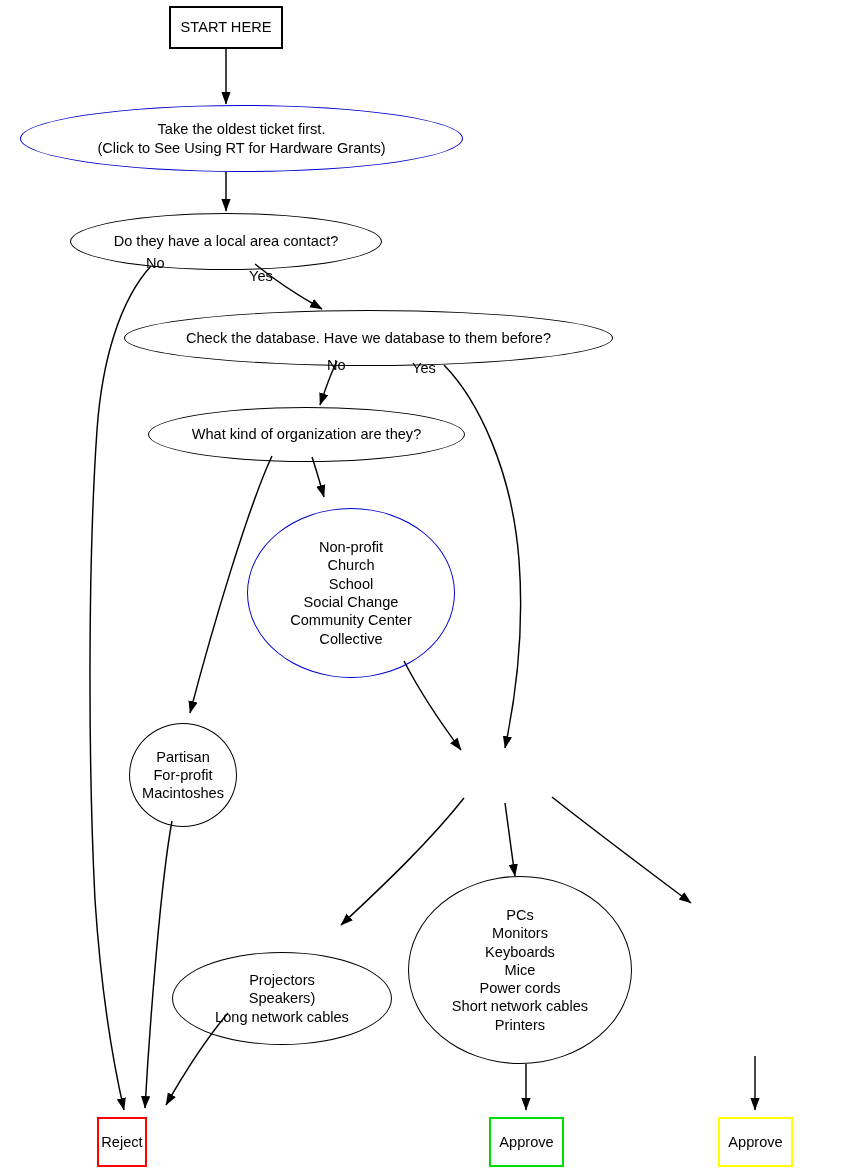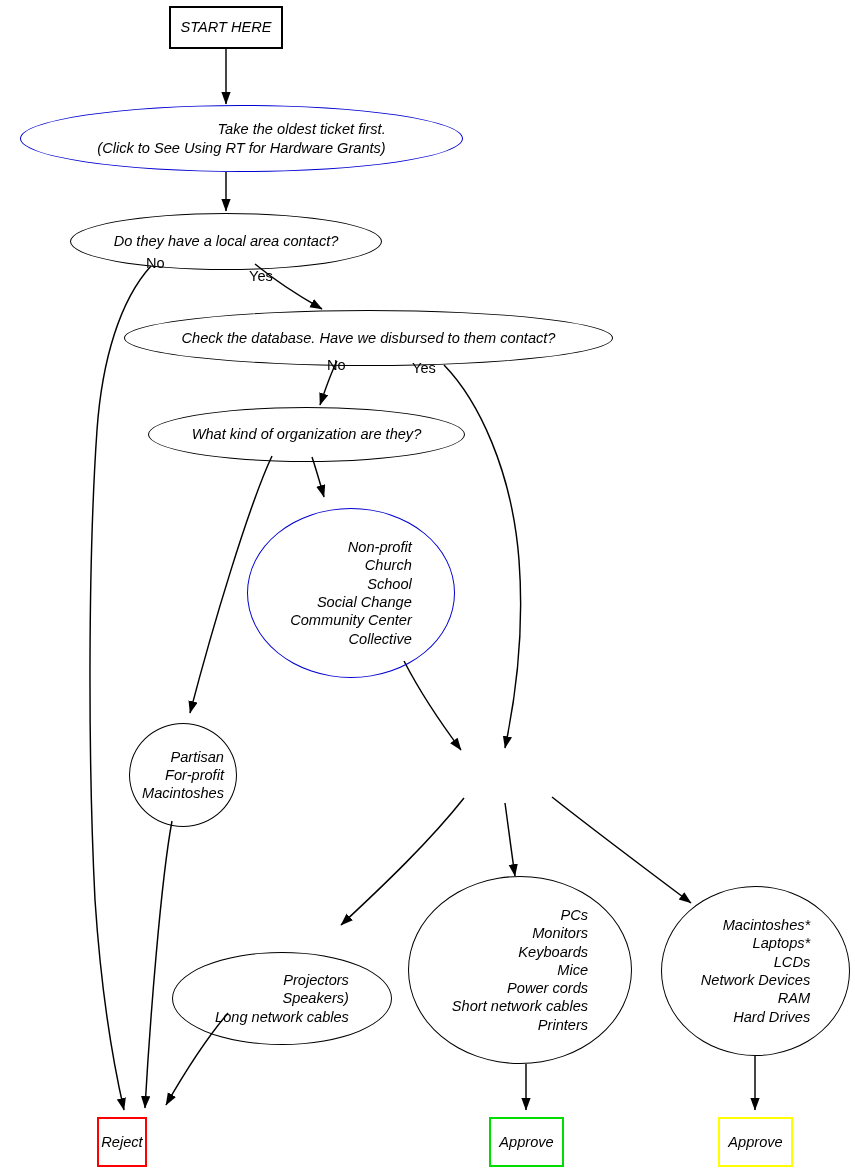"START HERE" .node { font-style: italic -> none; text-align: right -> center }
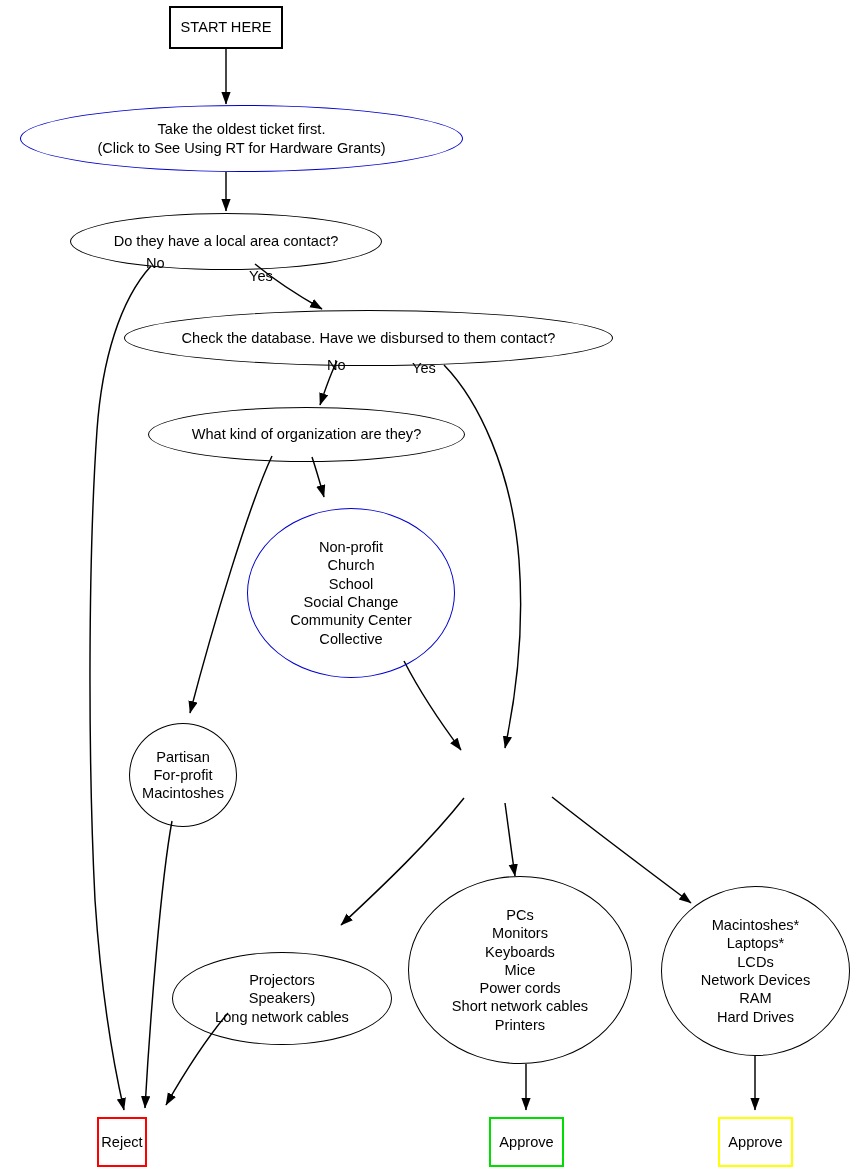"Check the database. Have we" div.node { text: disbursed to them contact -> database to them before }
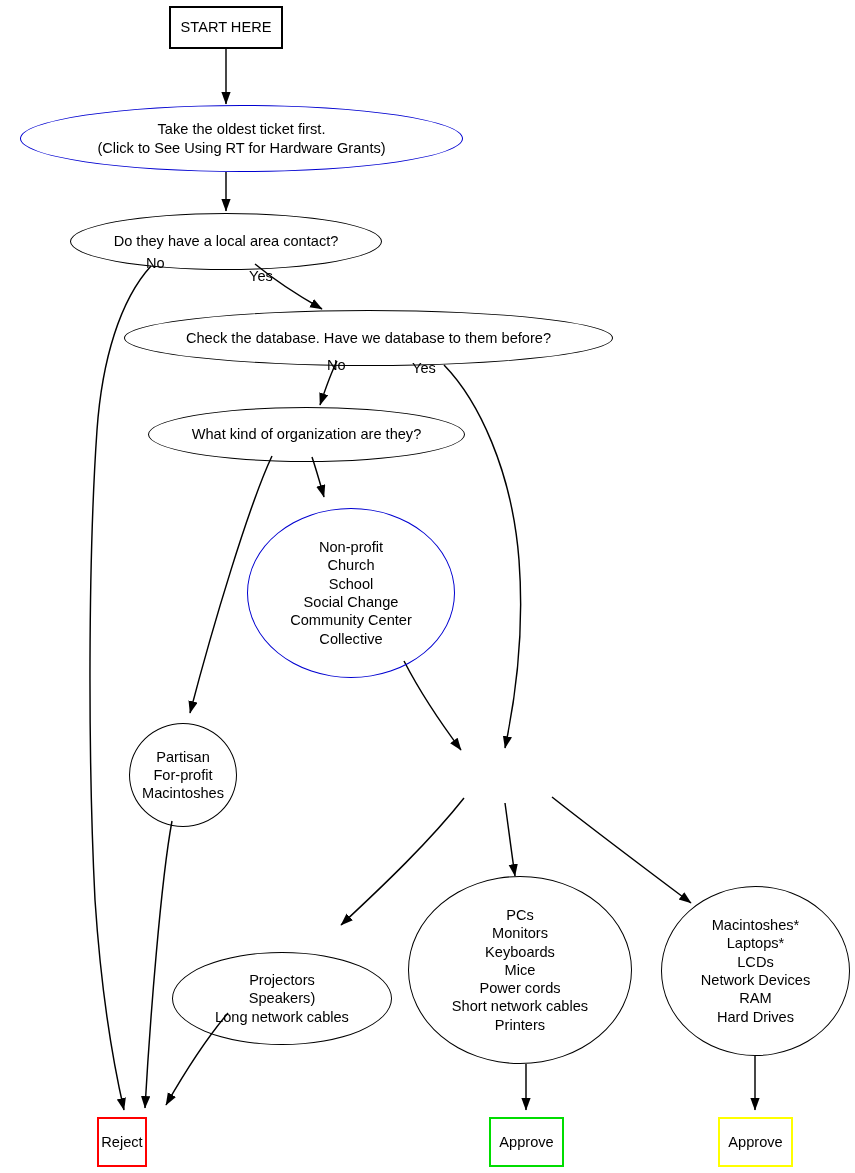"Macintoshes*" div.node { html: <div>Macintoshes* Laptops* LCDs Network Devices RAM Hard Drives</div> -> none }
